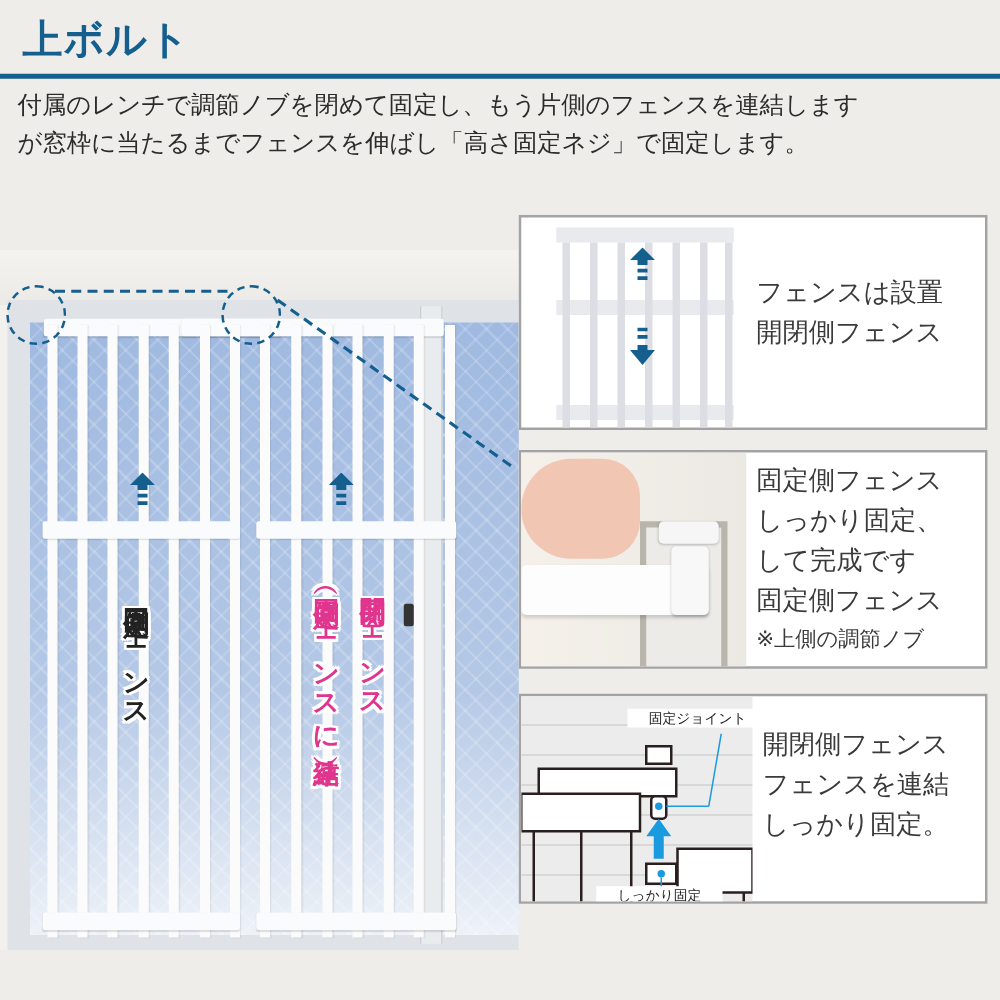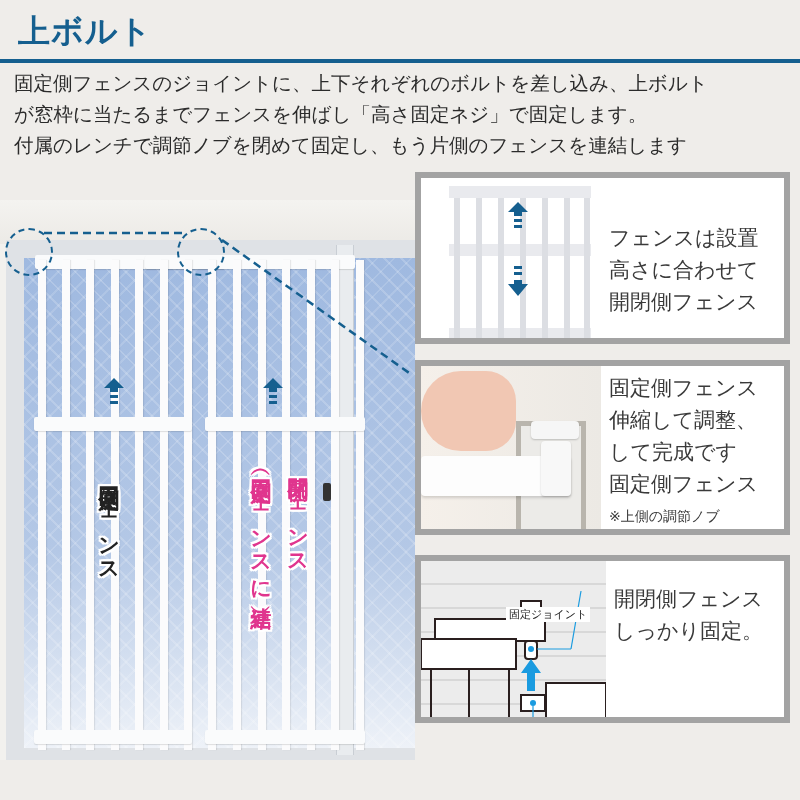"固定側フェンスのジョイントに、上下それぞれのボルトを差し込み、上ボルト" div { html: <div>固定側フェンスのジョイントに、上下それぞれのボルトを差し込み、上ボルト</div> -> none }
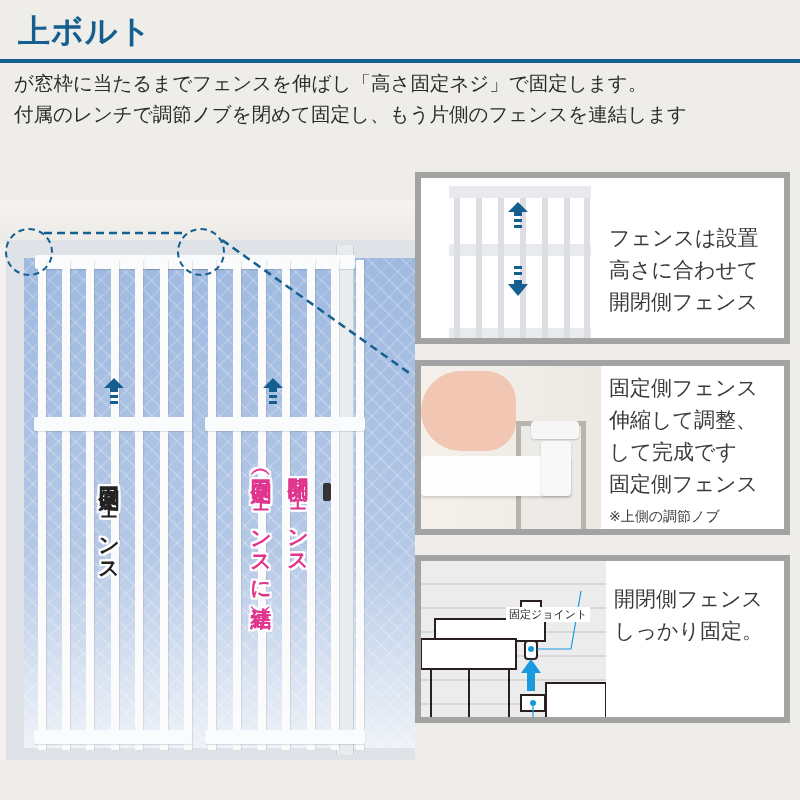"が窓枠に当たるまでフェンスを伸ばし「高さ固定ネジ」で固定します。" div { order: before "付属のレンチで調節ノブを閉めて固定し、もう片側のフェンスを連結します" -> after "付属のレンチで調節ノブを閉めて固定し、もう片側のフェンスを連結します" }
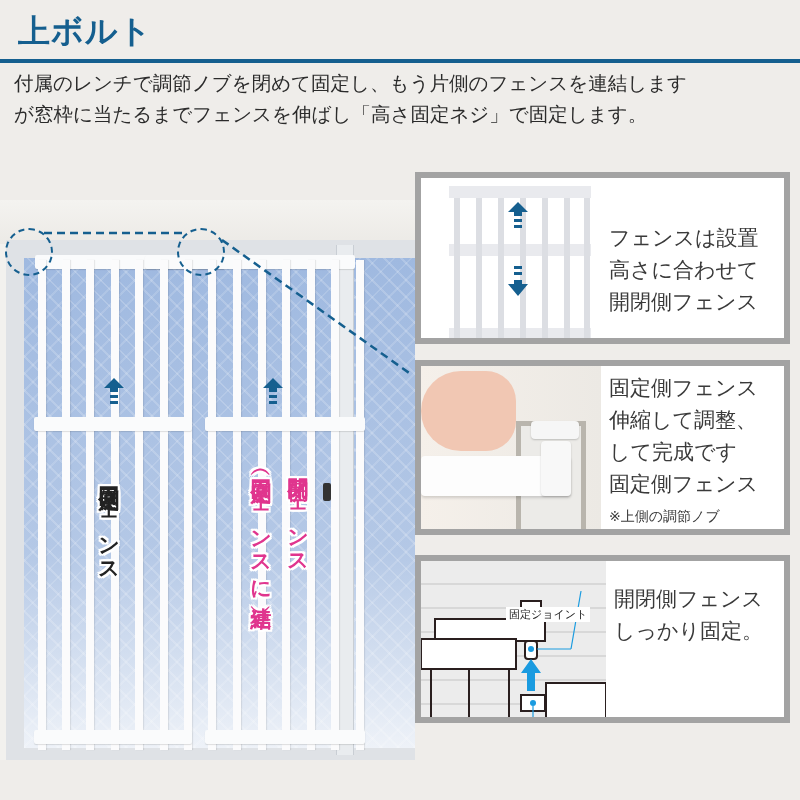"フェンスは設置" .card { border: 6px solid #a3a3a3 -> 2px solid #a3a3a3 }
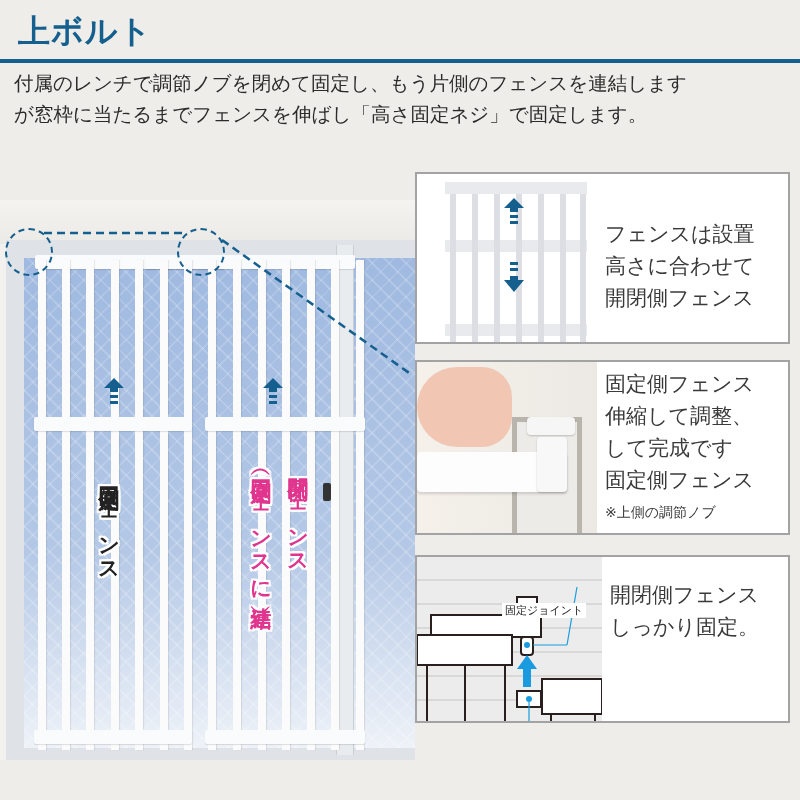"高さに合わせて" div { html: <div>高さに合わせて</div> -> none }
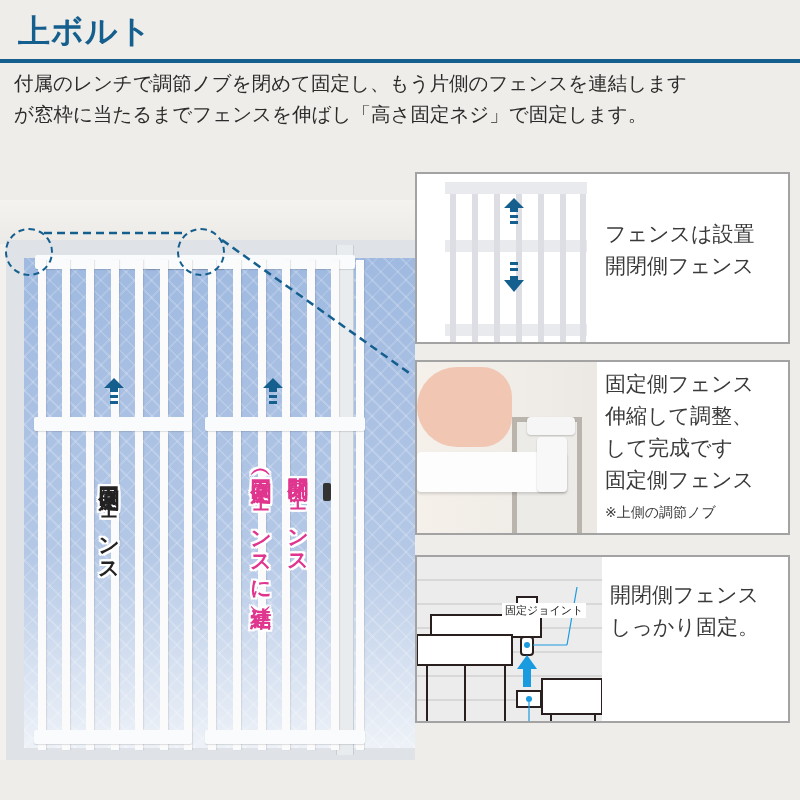"伸縮して調整、" div { text: 伸縮して調整 -> しっかり固定 }
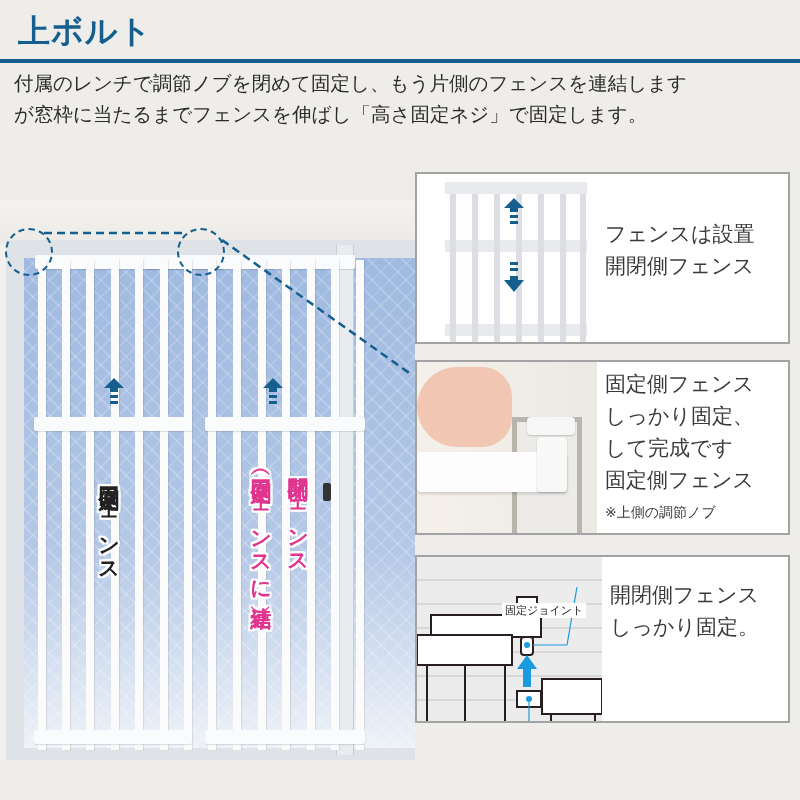"※上側の調節ノブ" .note { font-size: 14px -> 17px }
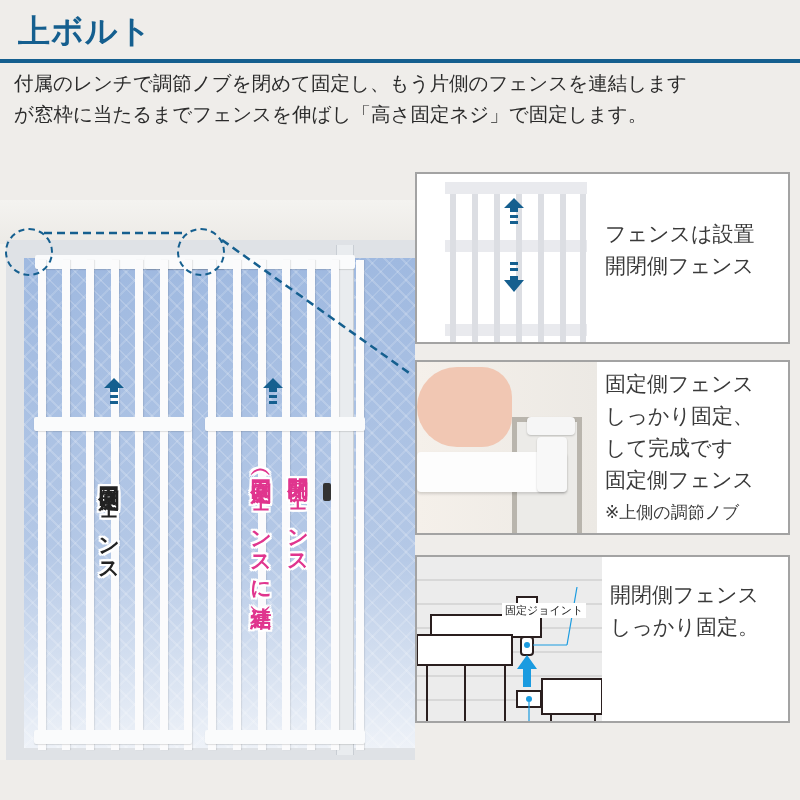"固定ジョイント" .tiny { margin-top: 36px -> none; padding: 0 3px -> 0 17px }
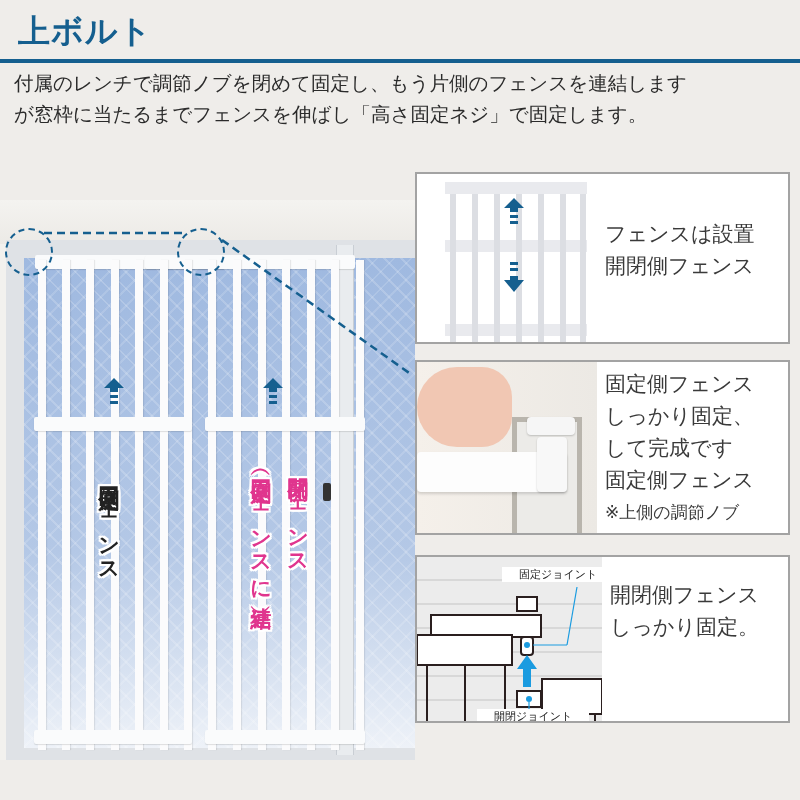"フェンスを連結" div { html: none -> <div>フェンスを連結</div> }
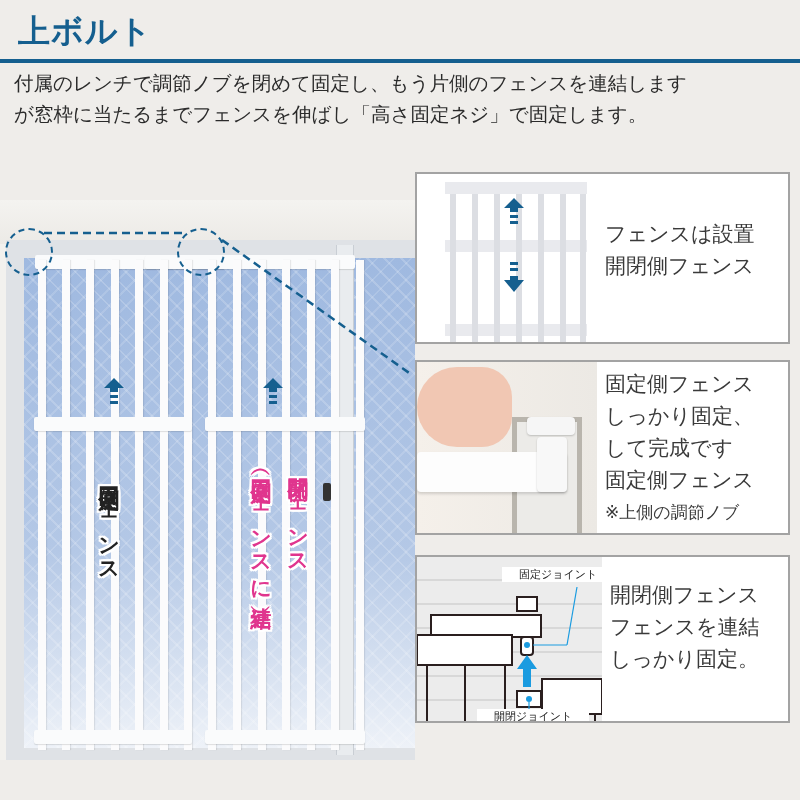"開閉ジョイント" div.tiny { text: 開閉ジョイント -> しっかり固定 }
